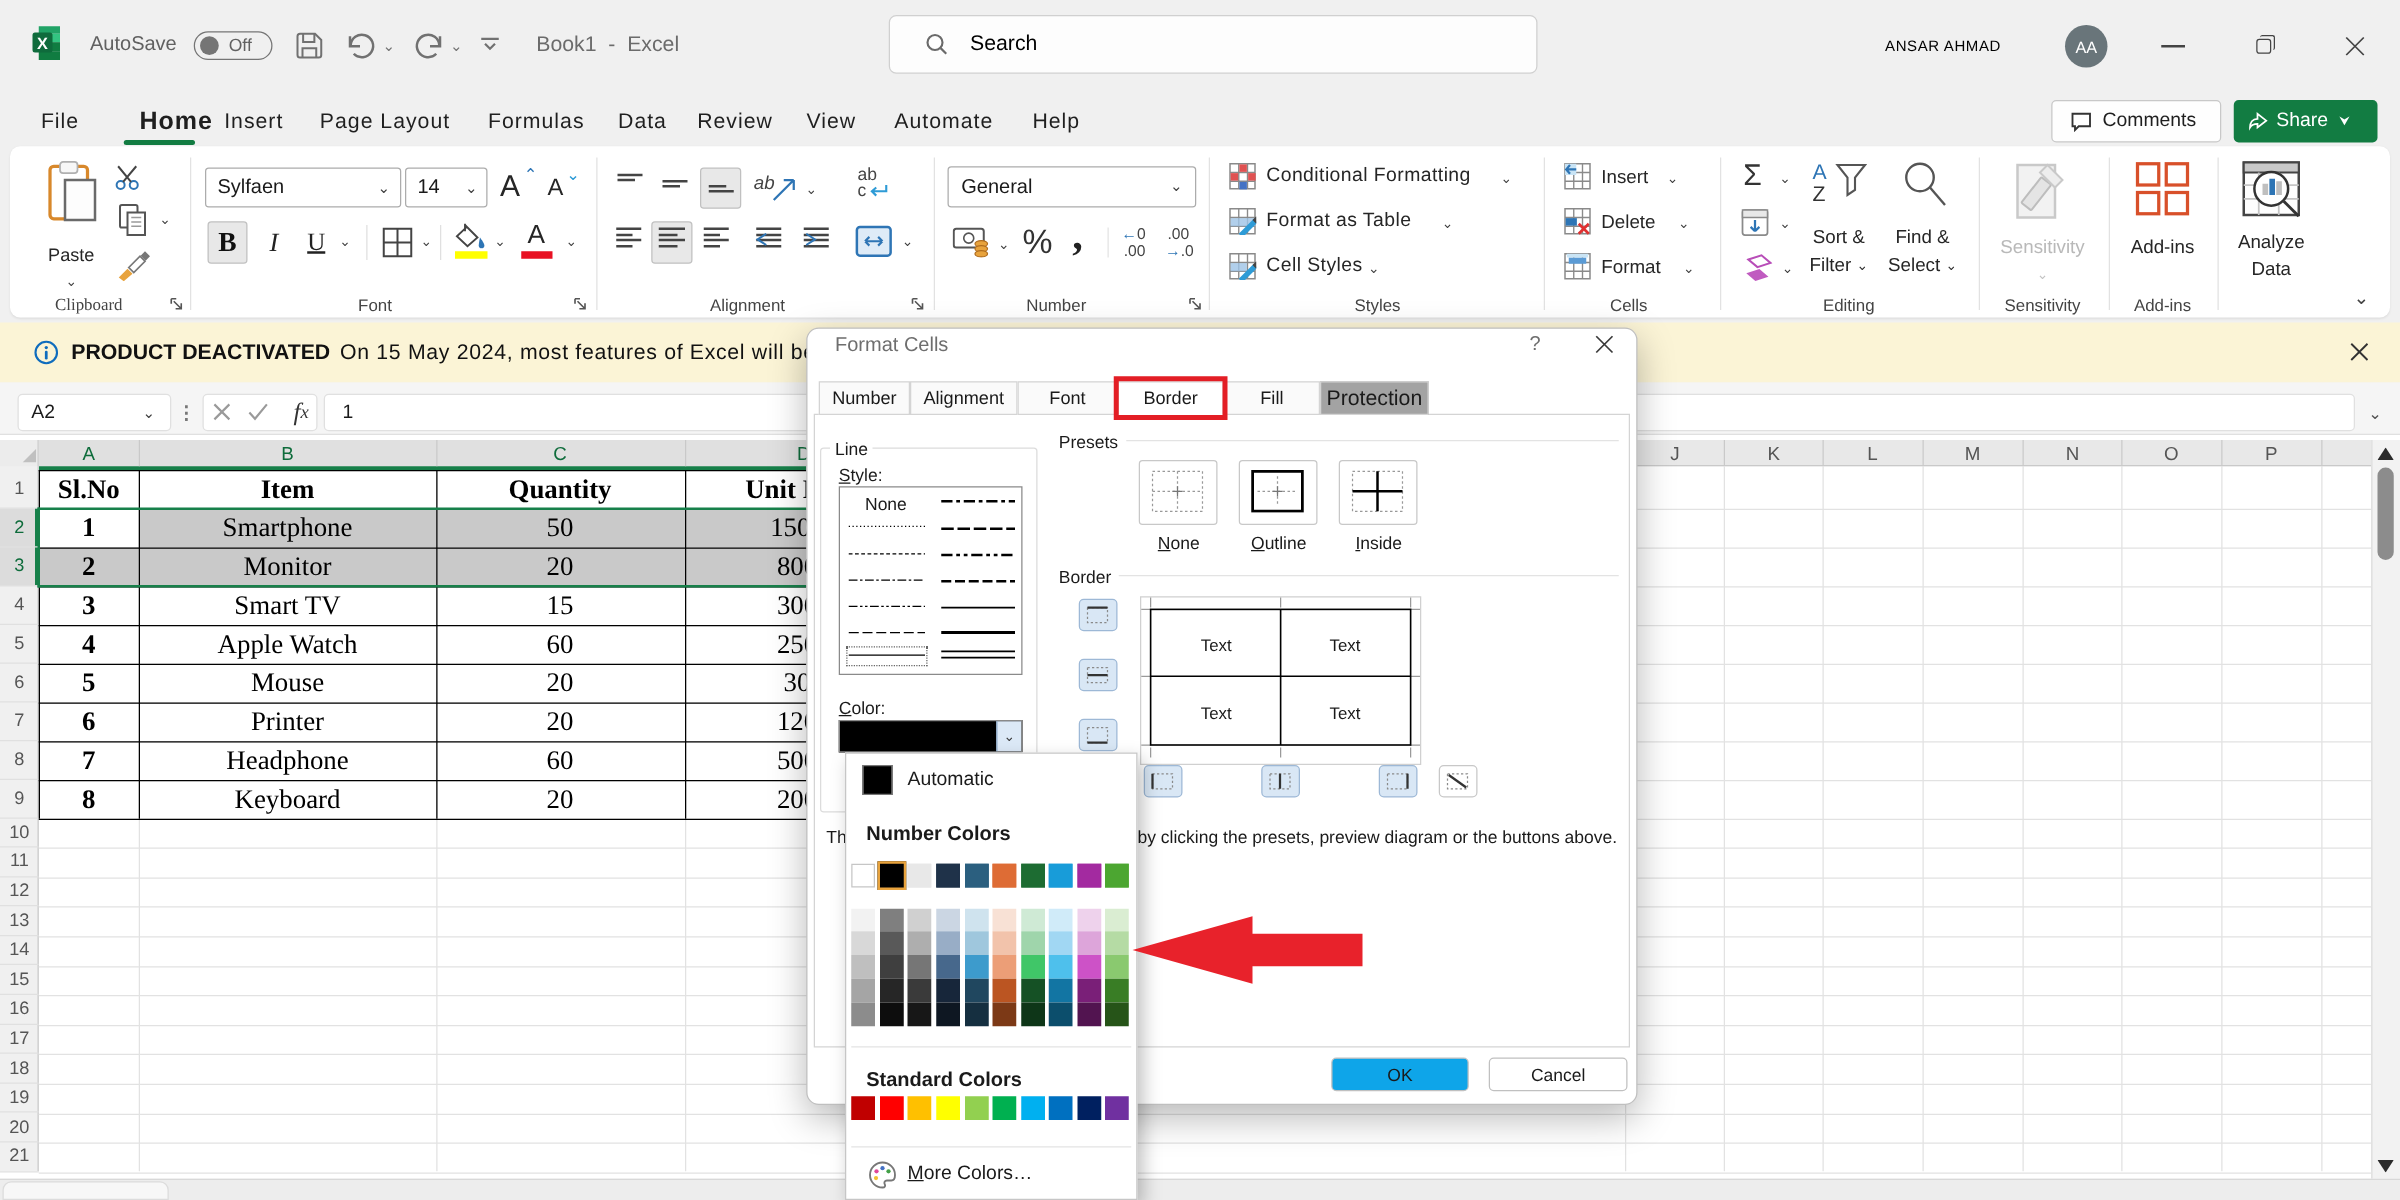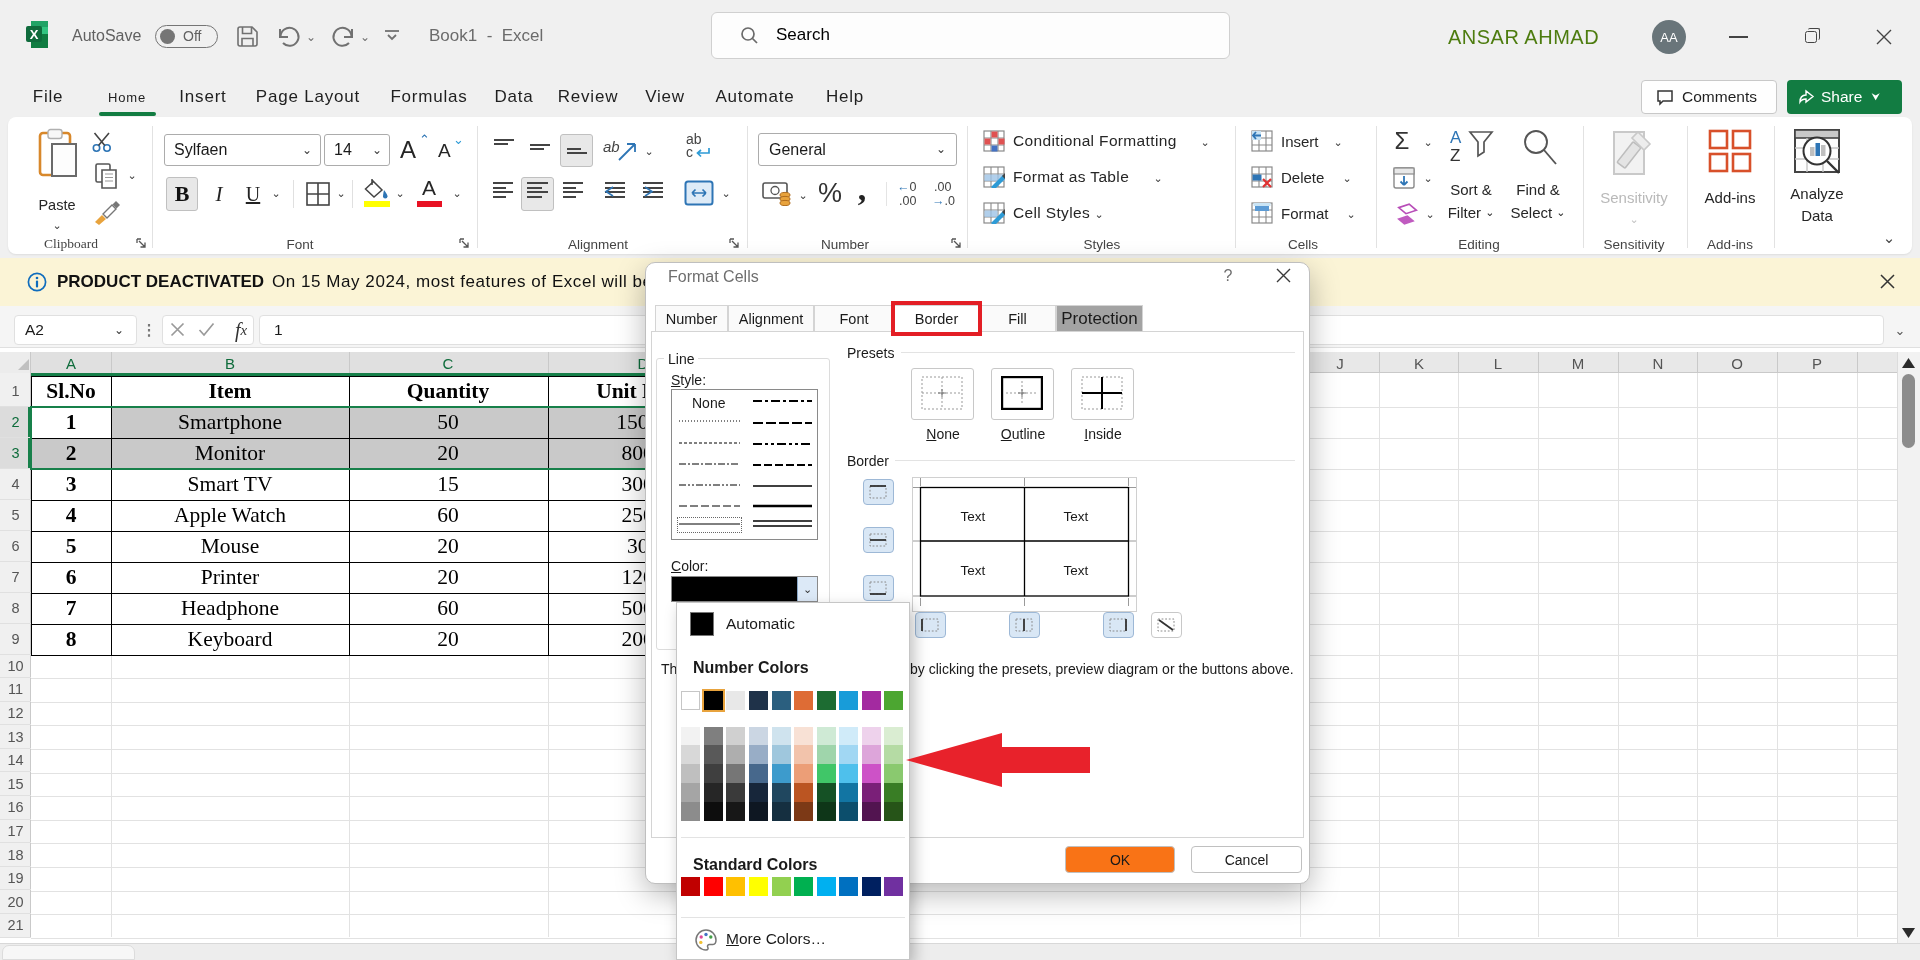"ANSAR AHMAD" div.ab { color: #4d7c0f -> #000000; font-size: 20px -> 12px; left: 1448px -> 1508px }
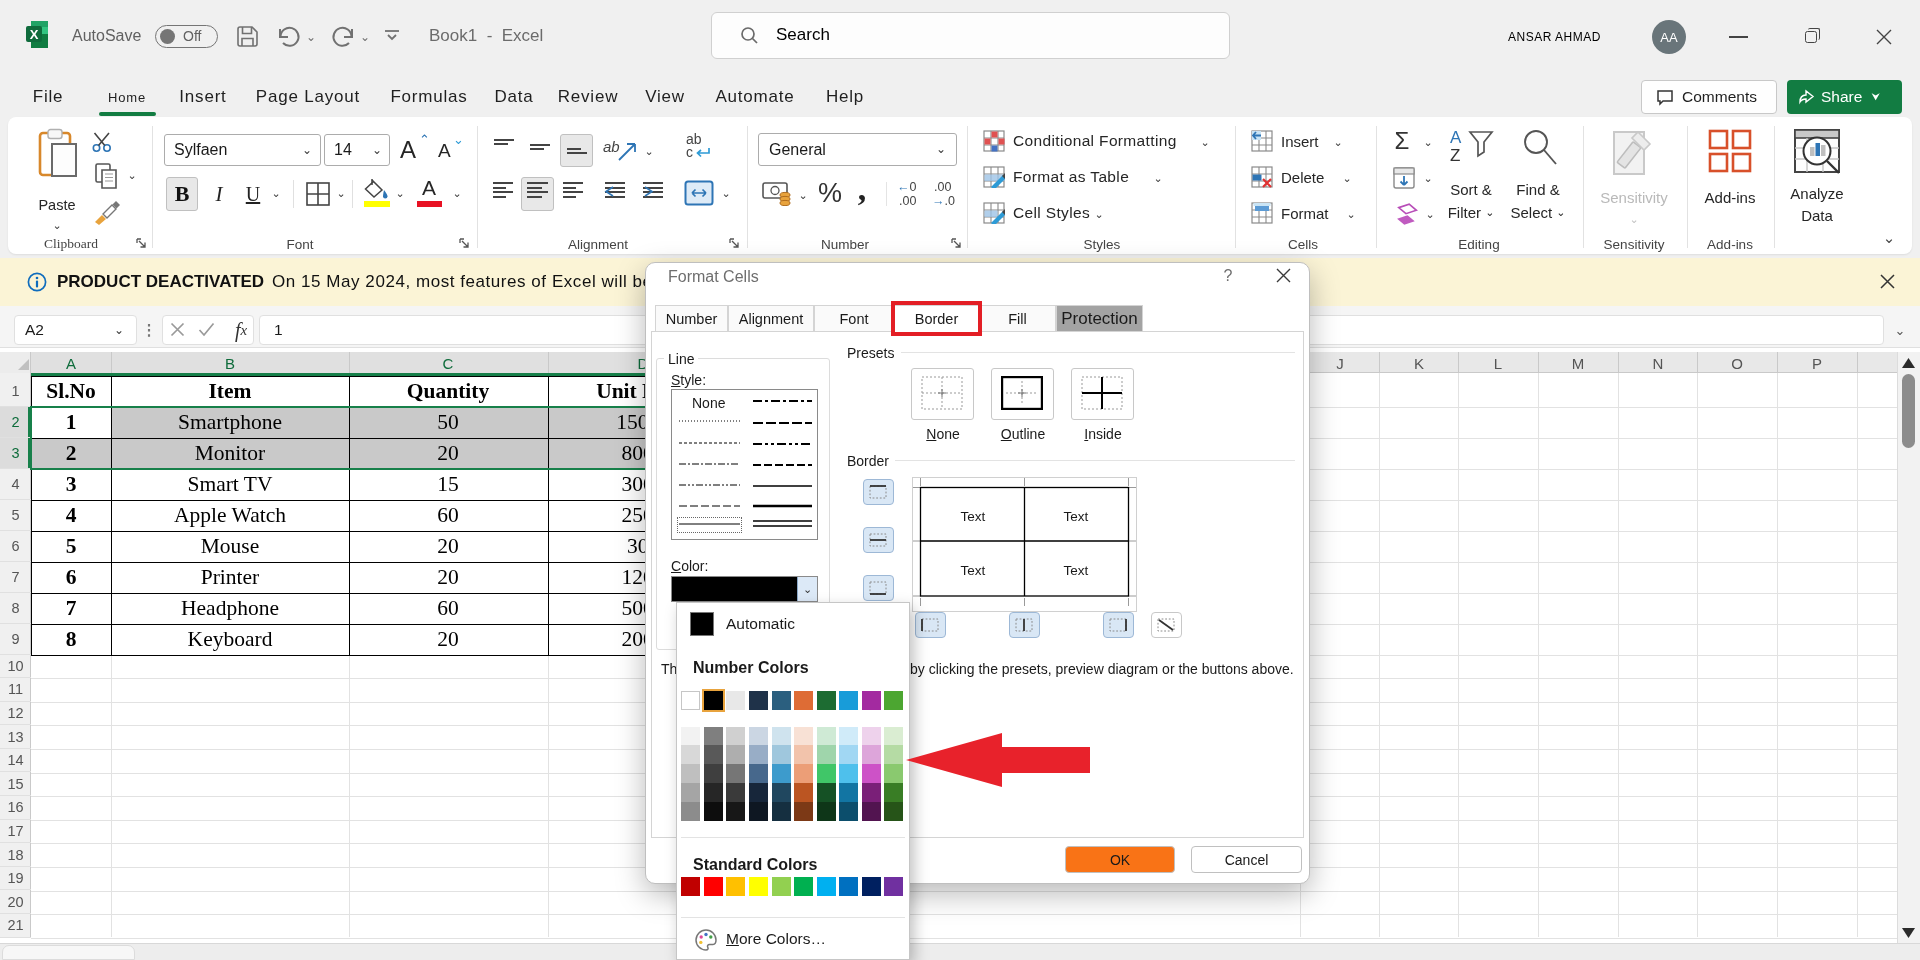"Home" div.ab { font-size: 13px -> 20px; font-weight: normal -> bold; left: 57px -> 71px }
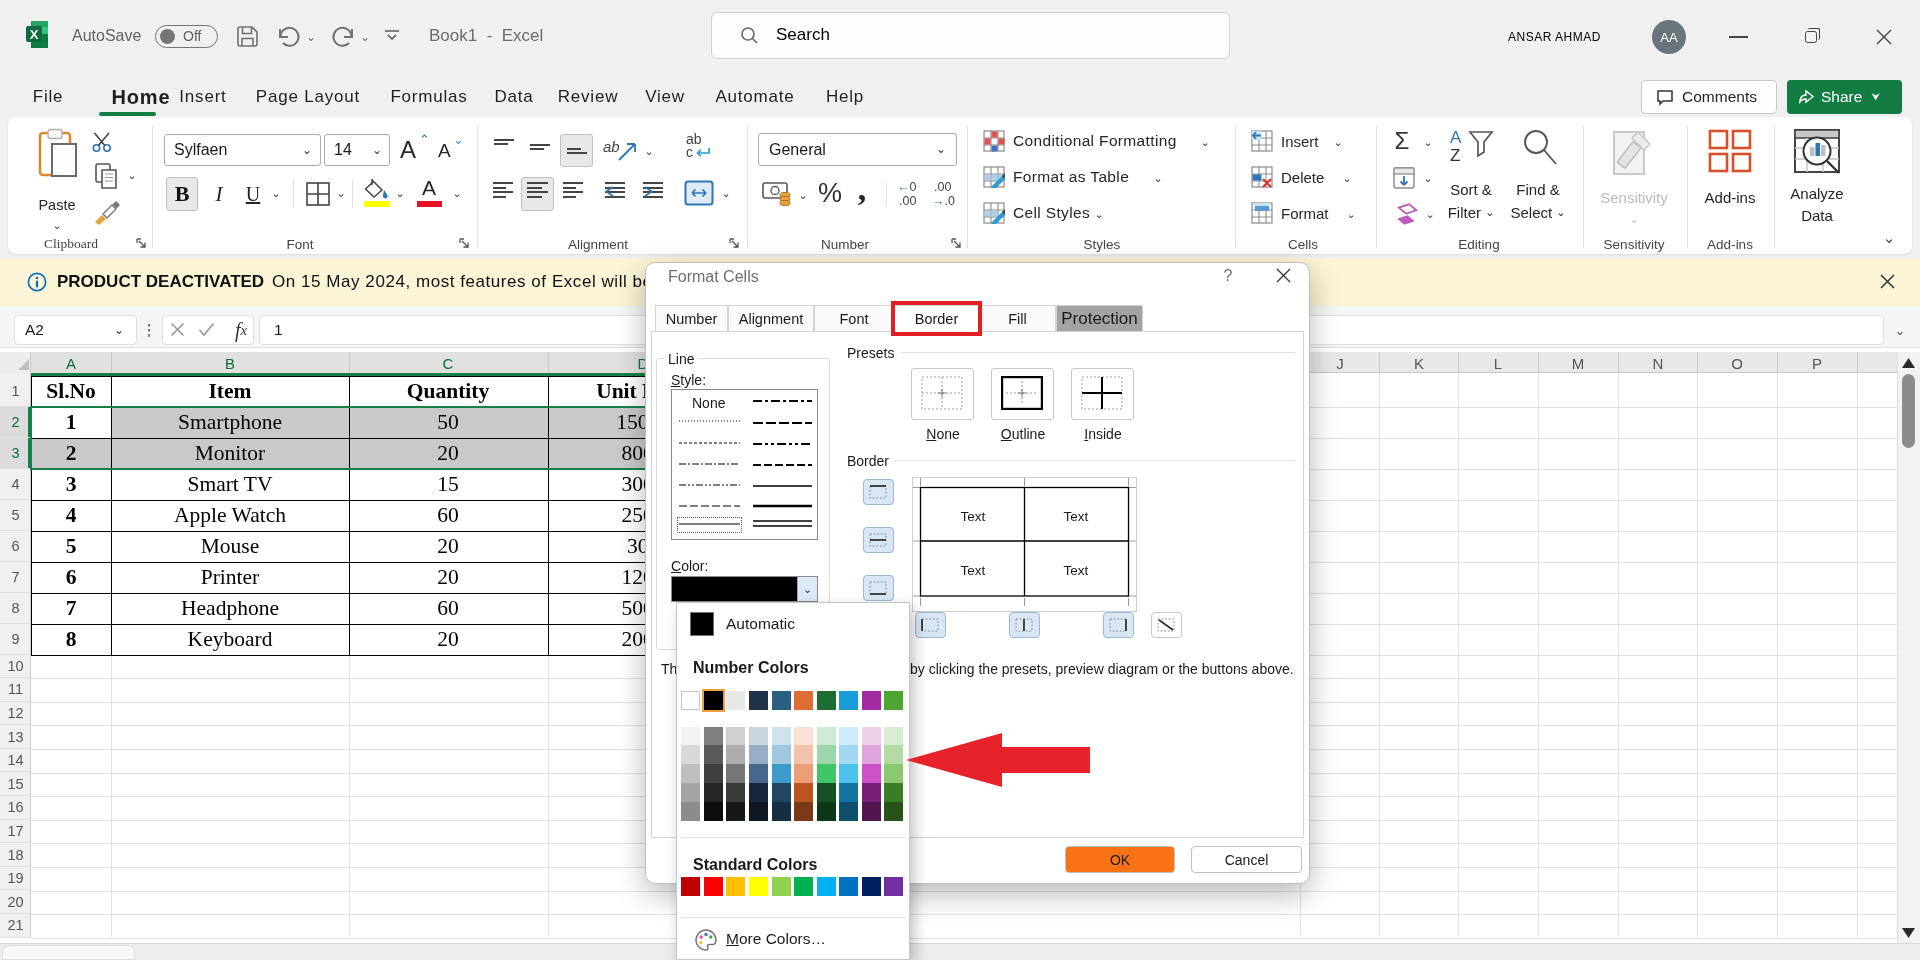"OK" div.ab { background: #f97316 -> #0ea5e9 }
